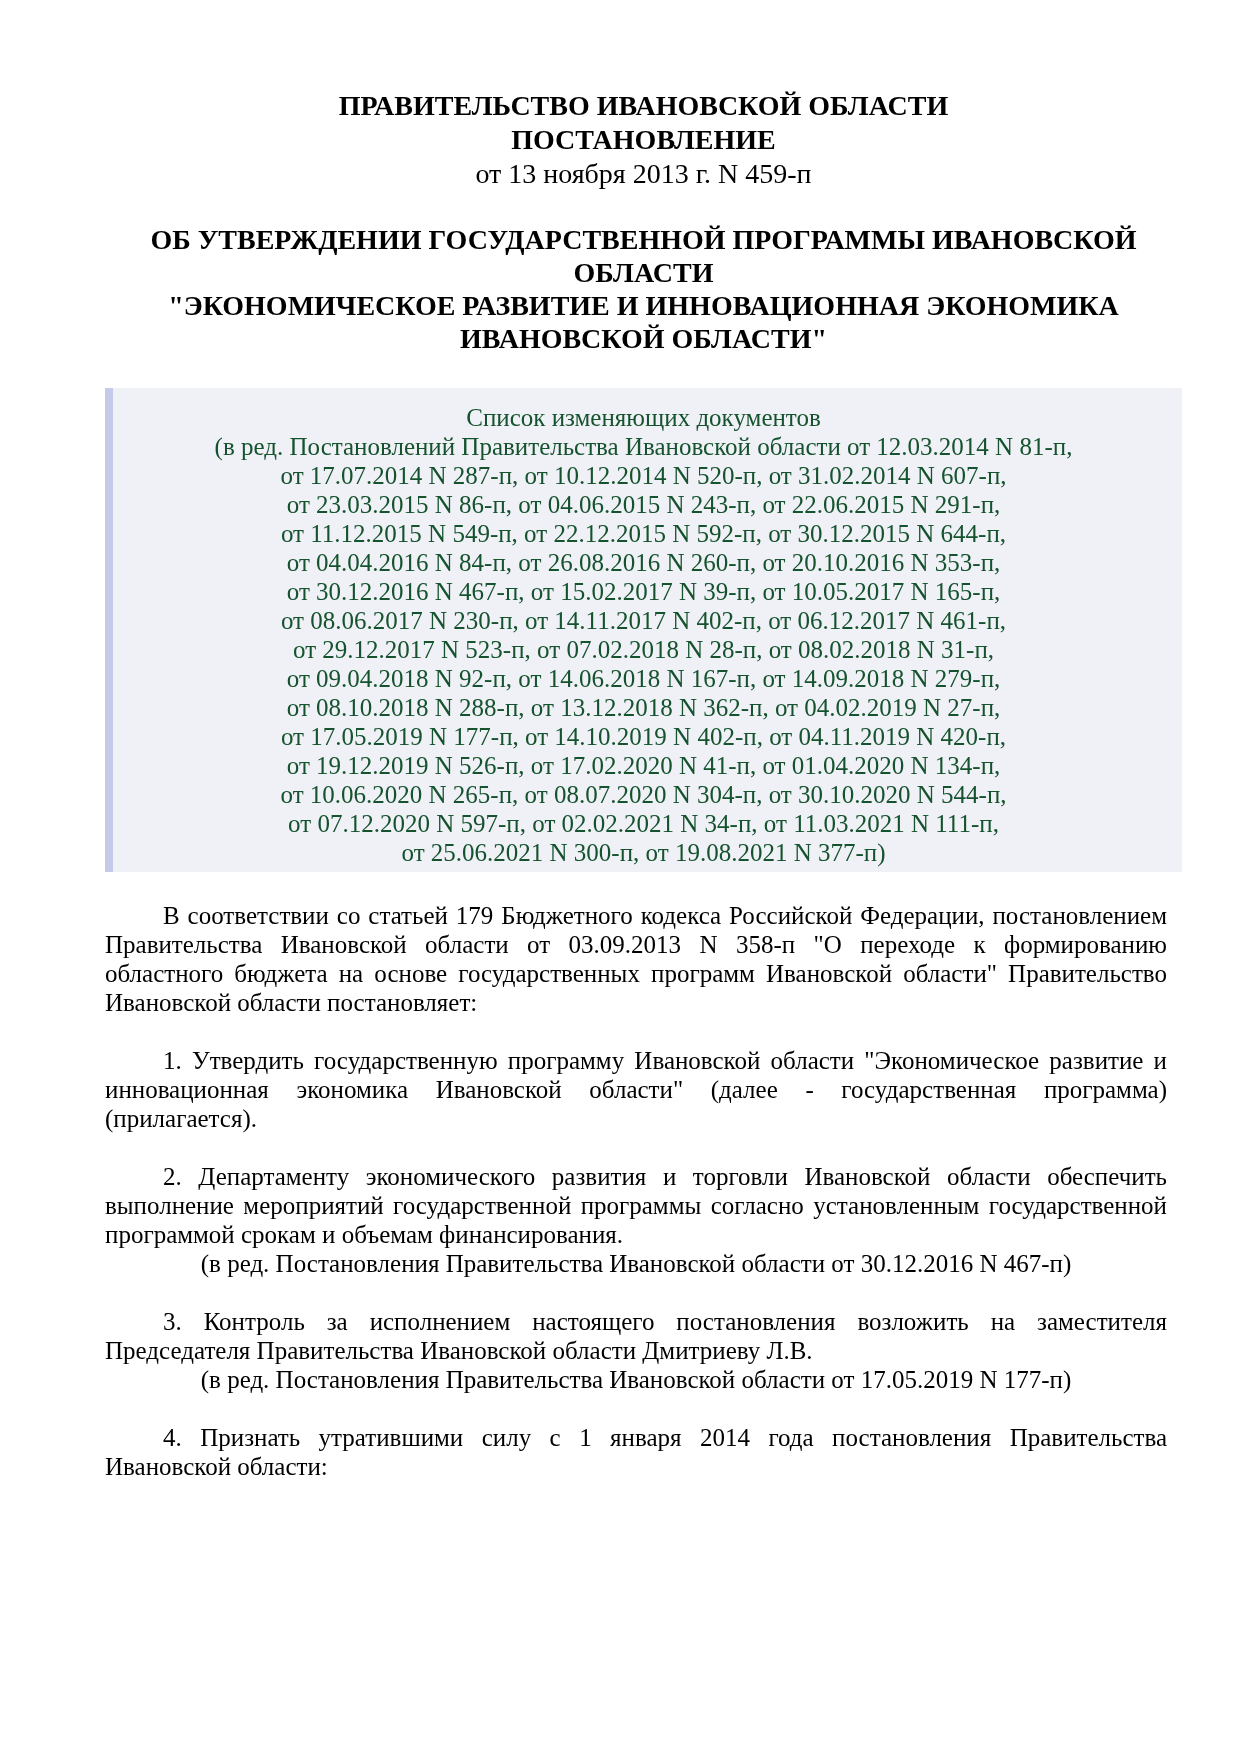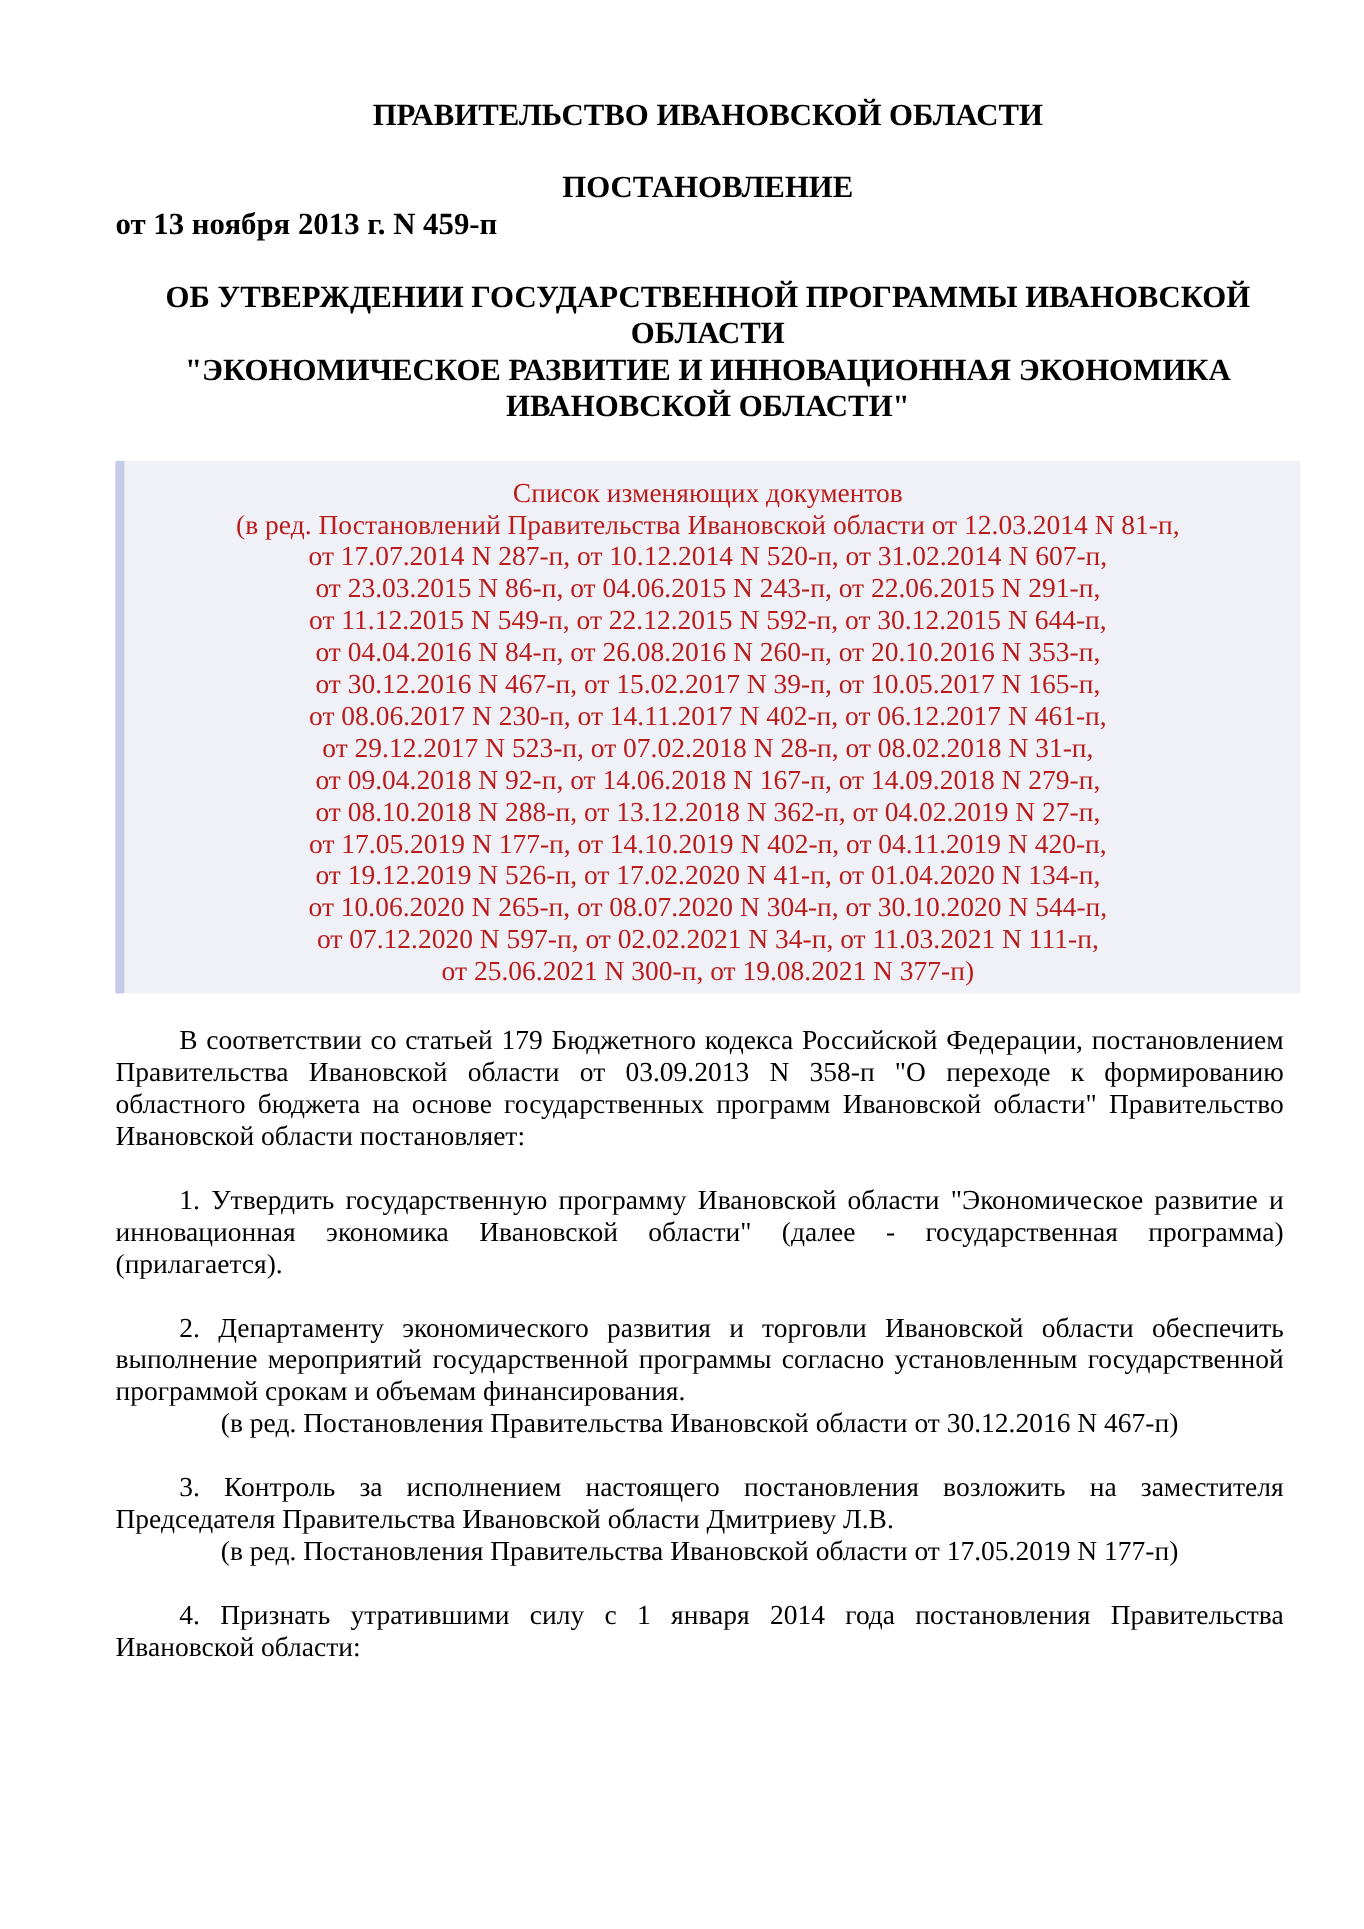"ПОСТАНОВЛЕНИЕ" .doc-type { margin-top: 31px -> none }
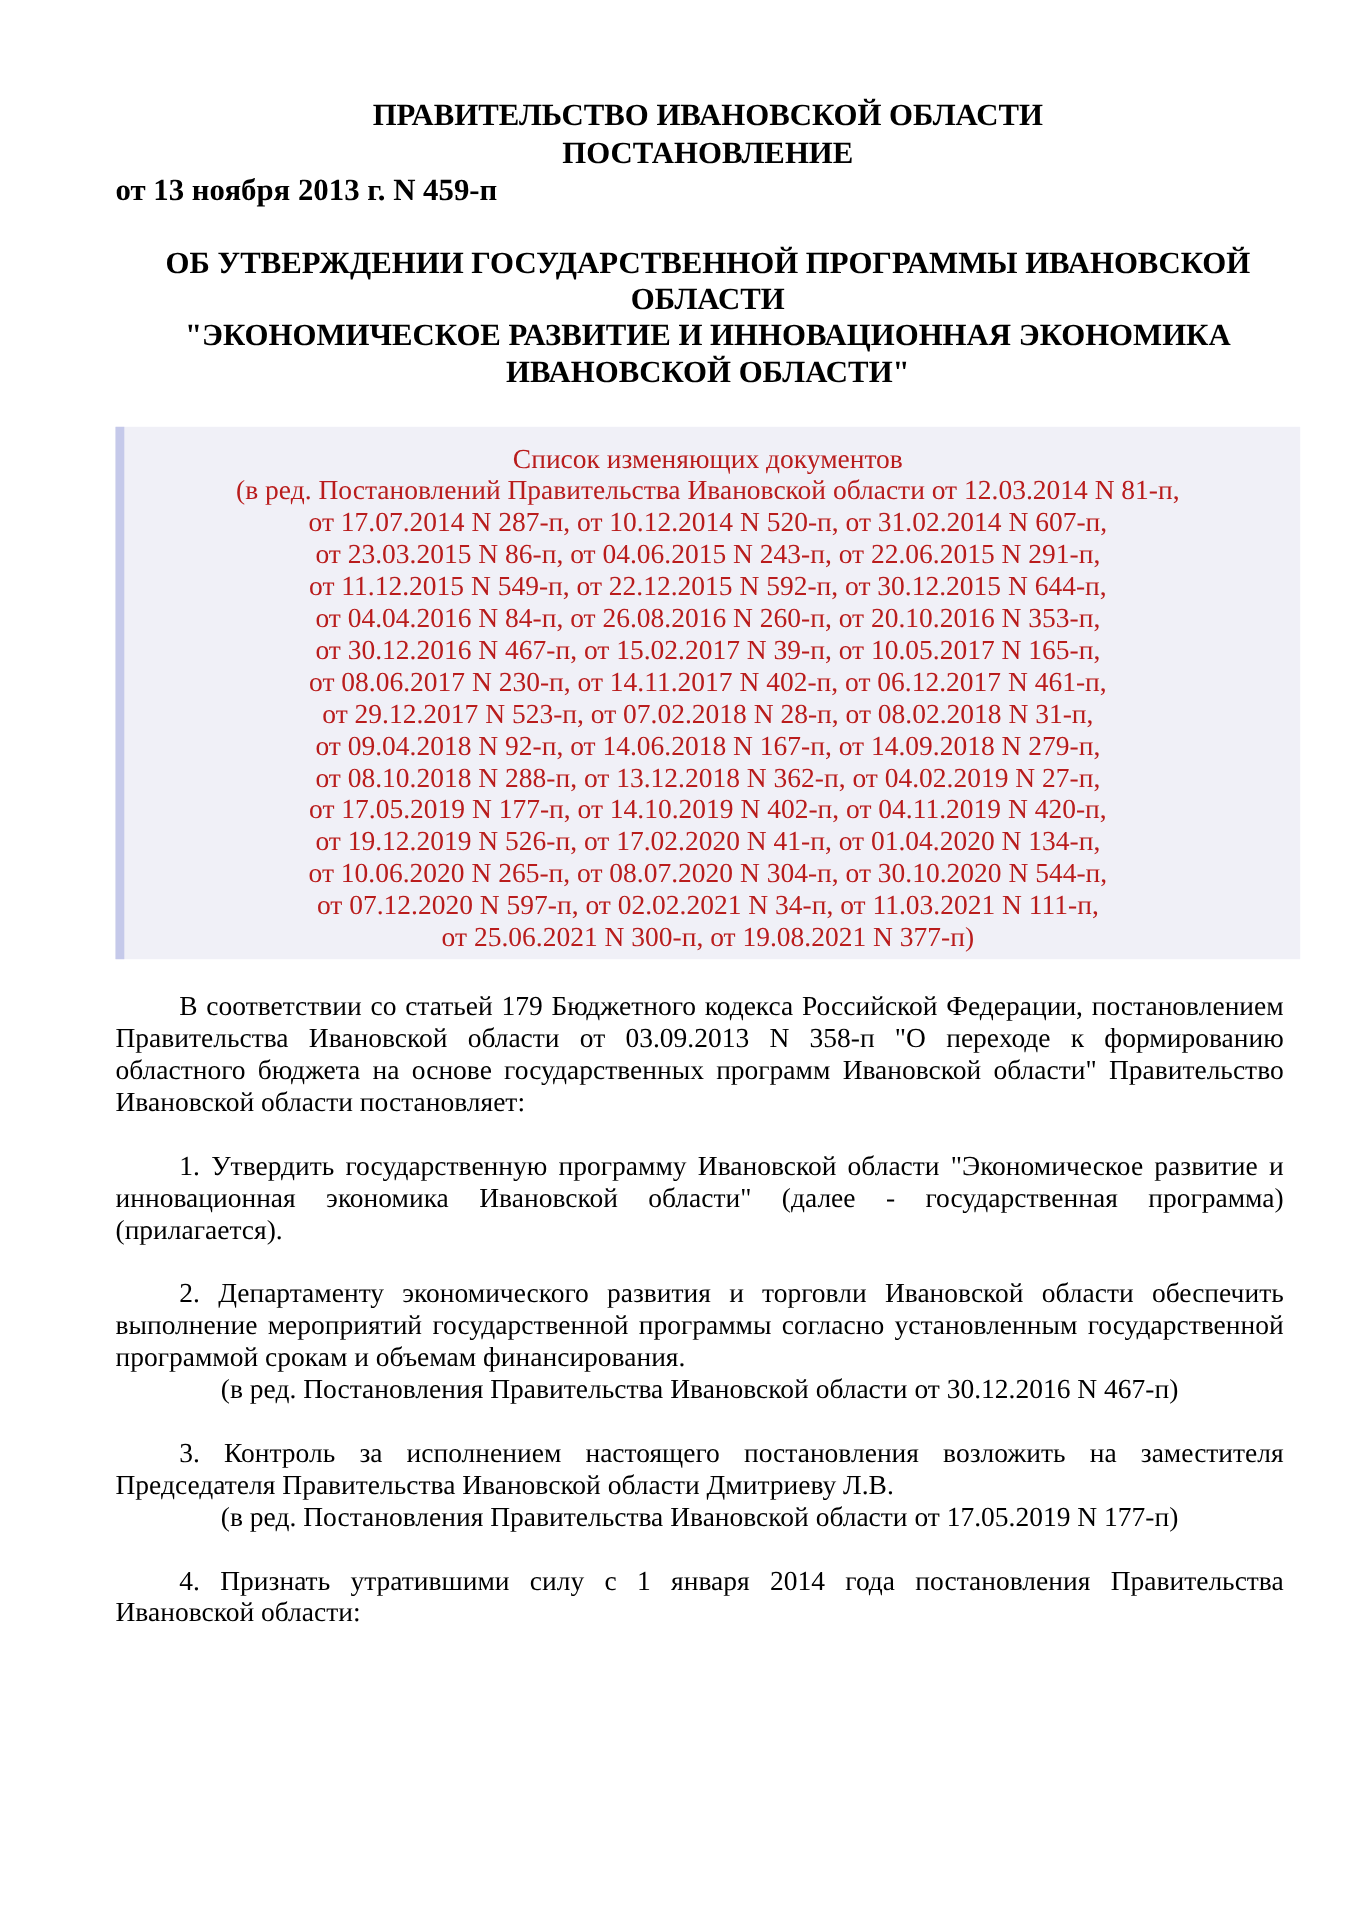"от 13 ноября 2013 г." .doc-date { font-weight: bold -> normal; text-align: left -> center }
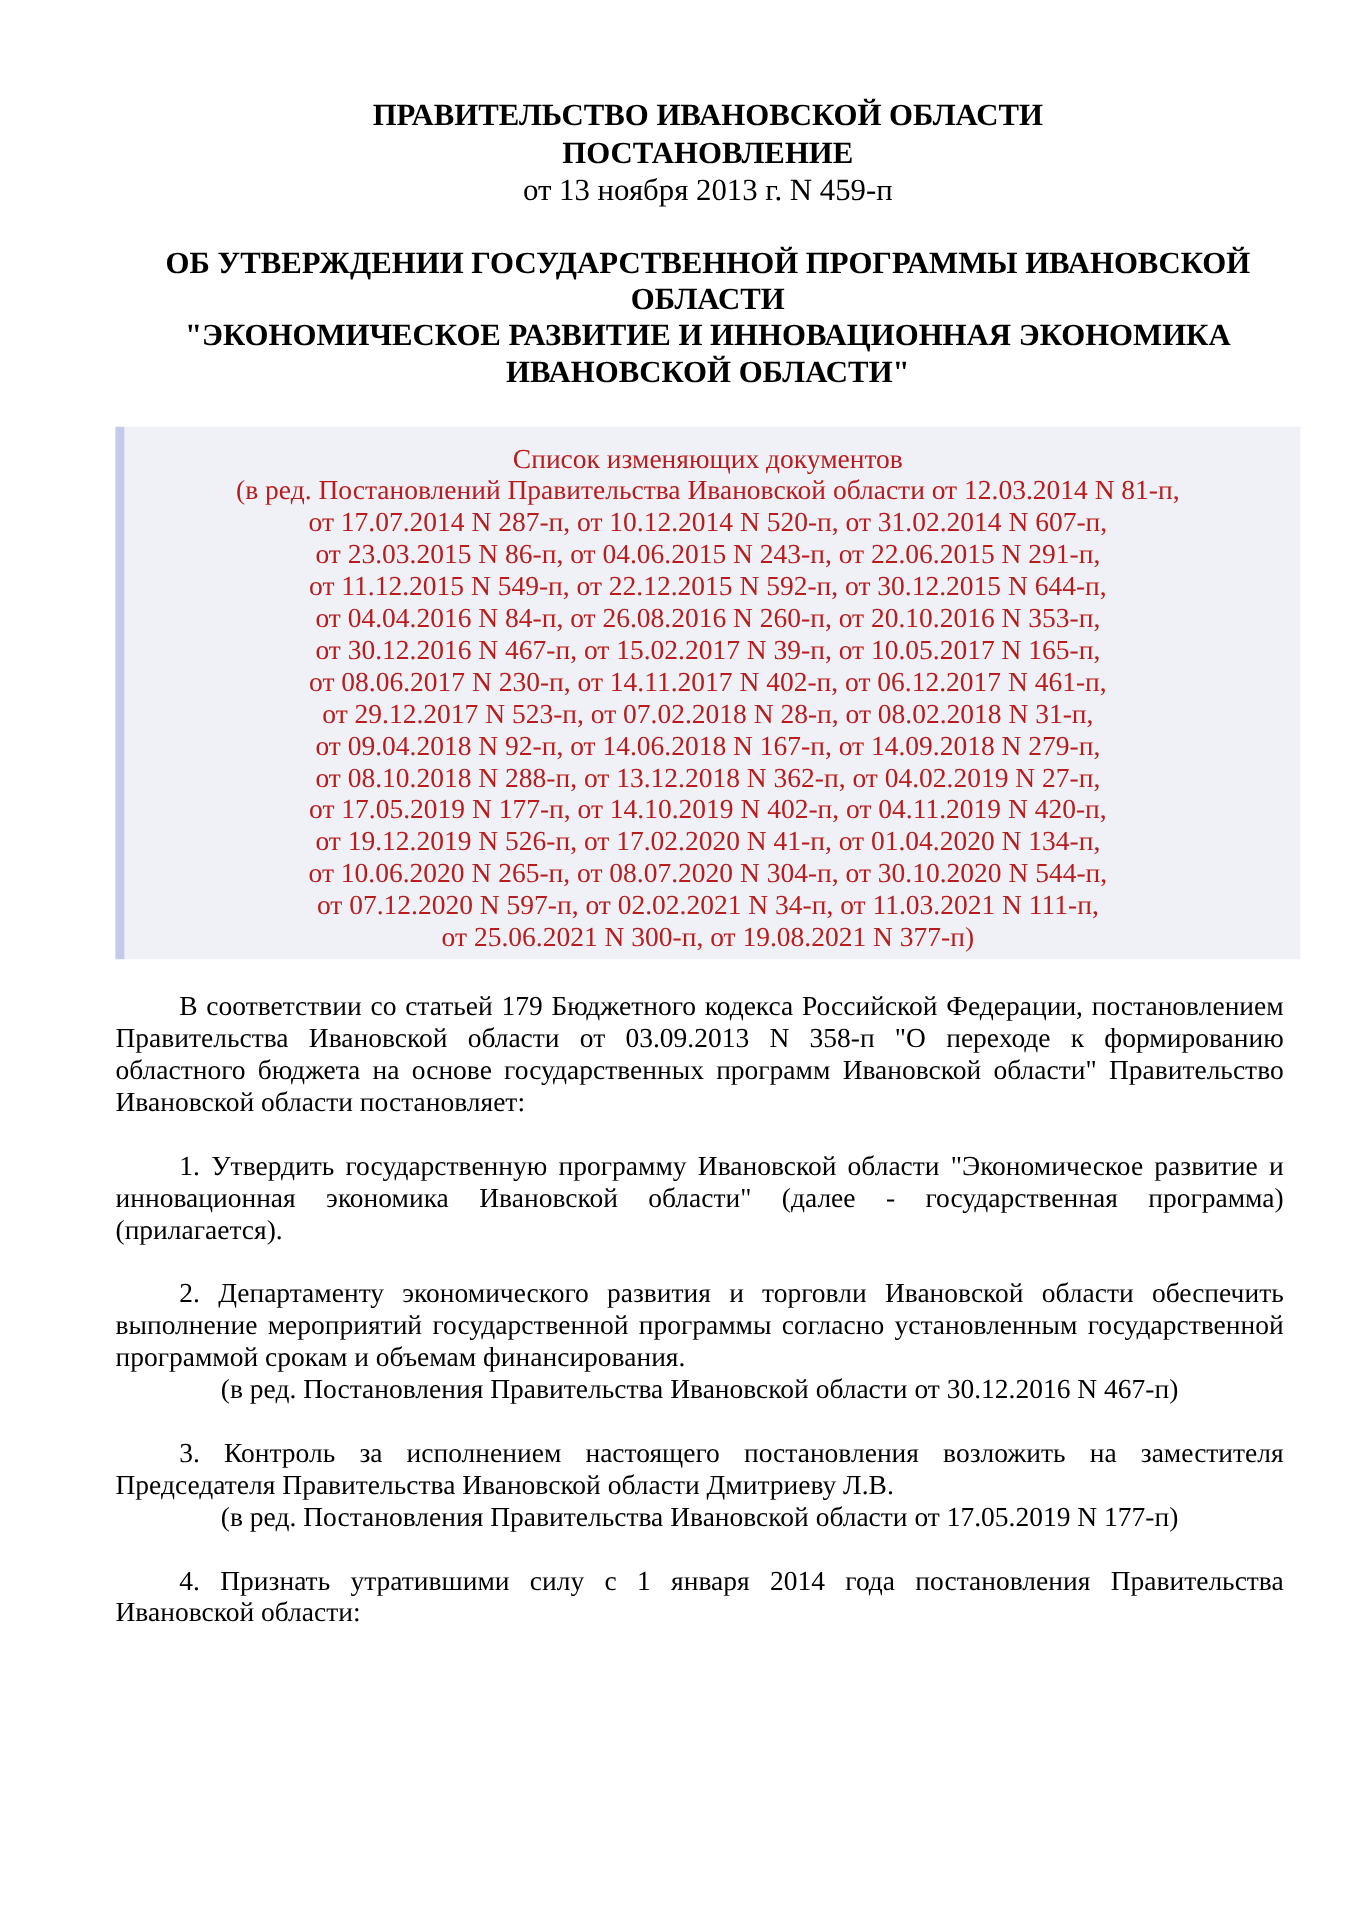"Список изменяющих документов" .amendments-box { color: #b91c1c -> #14532d }
